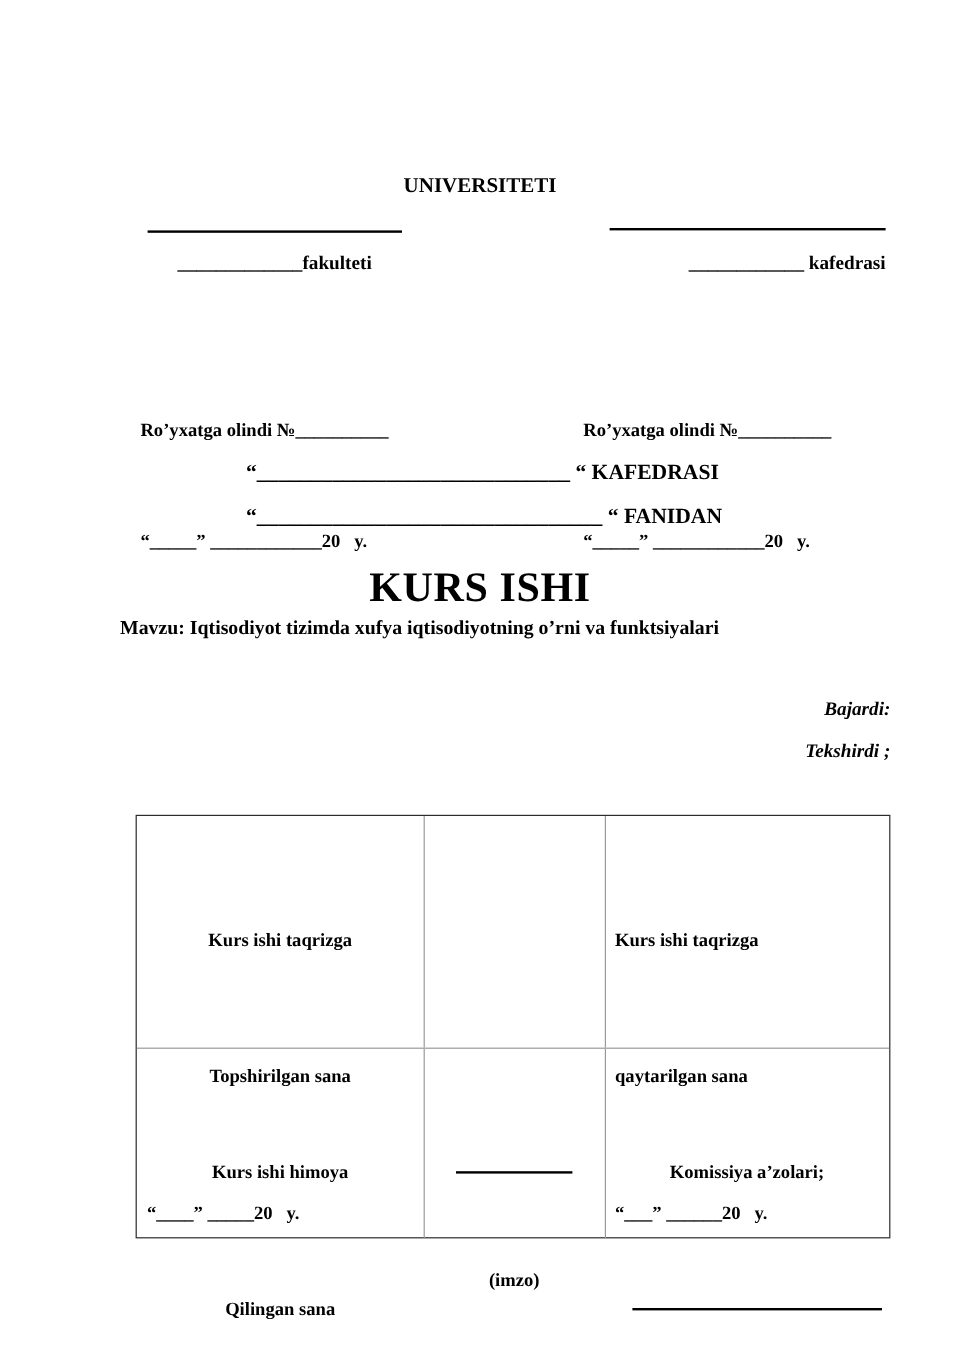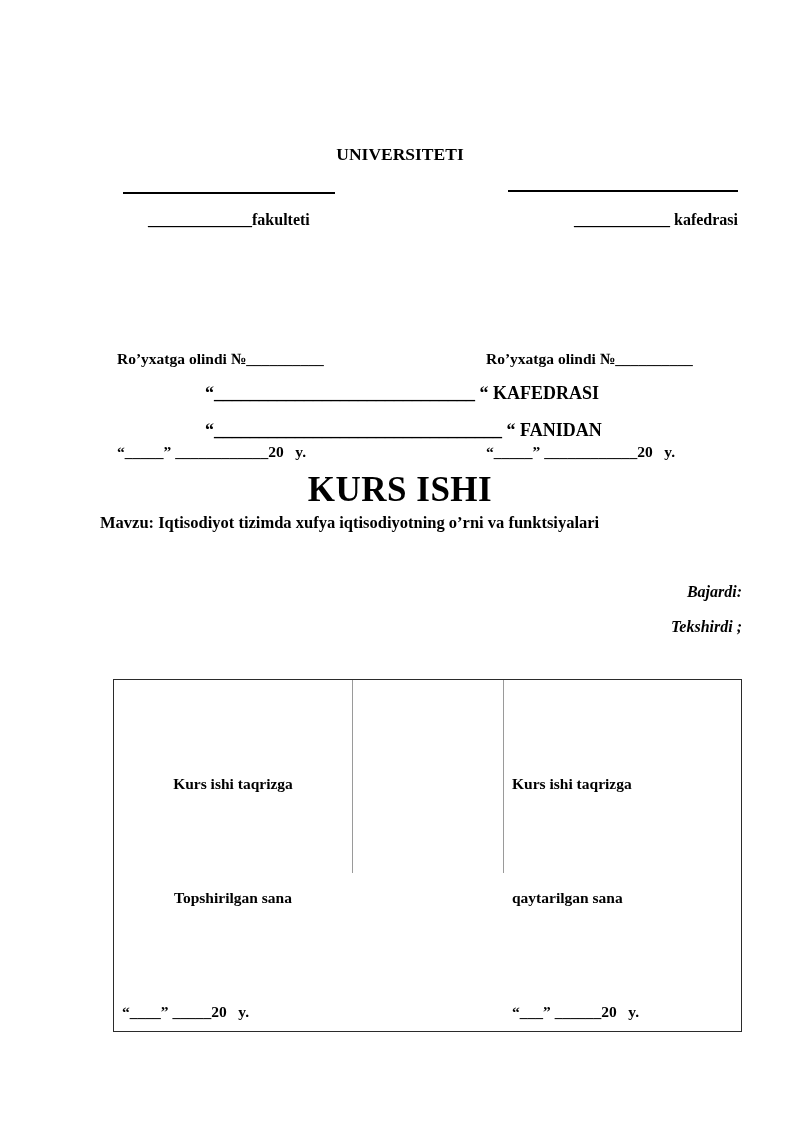"Kurs ishi taqrizga" .tbl-row { justify-content: none -> center }
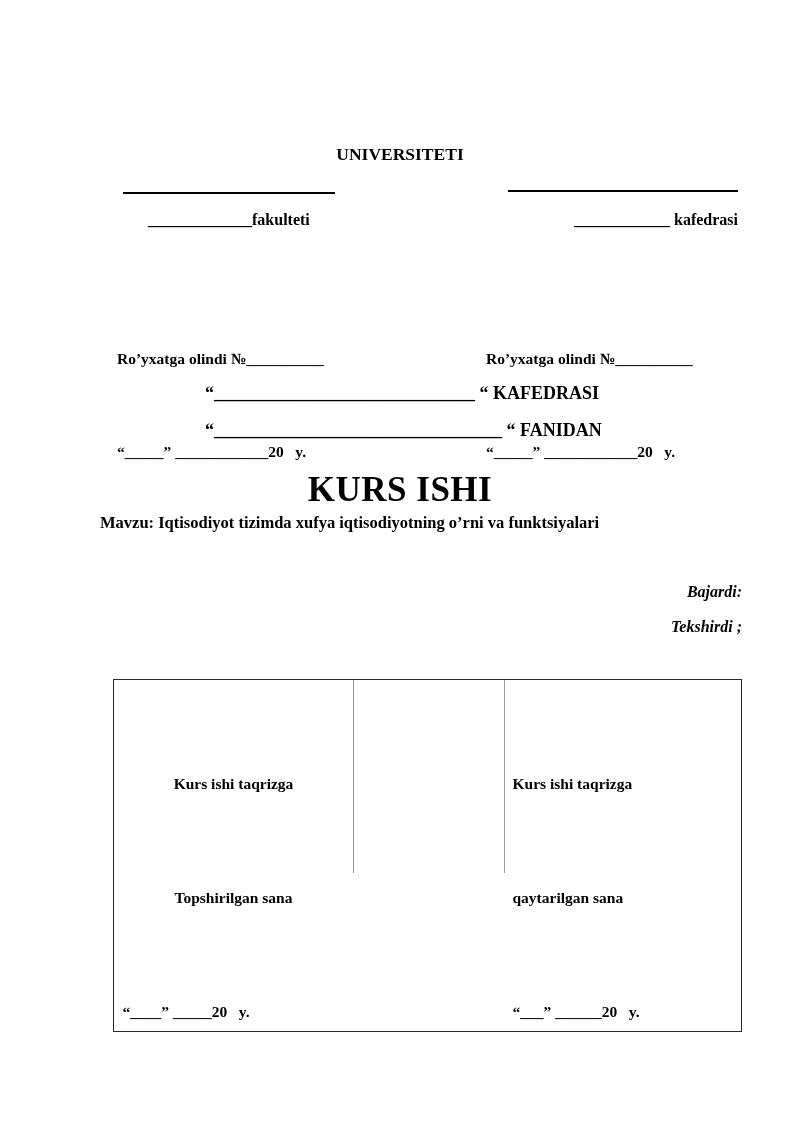"Kurs ishi himoya" div.tbl-row { html: none -> <div> <div> <div>Kurs ishi himoya</div> <div>Qilingan sana</div> </div> <div> <div></div> <div>(imzo)</div> </div> <div> <div>Komissiya a’zolari;</div> <div></div> </div> </div> }
